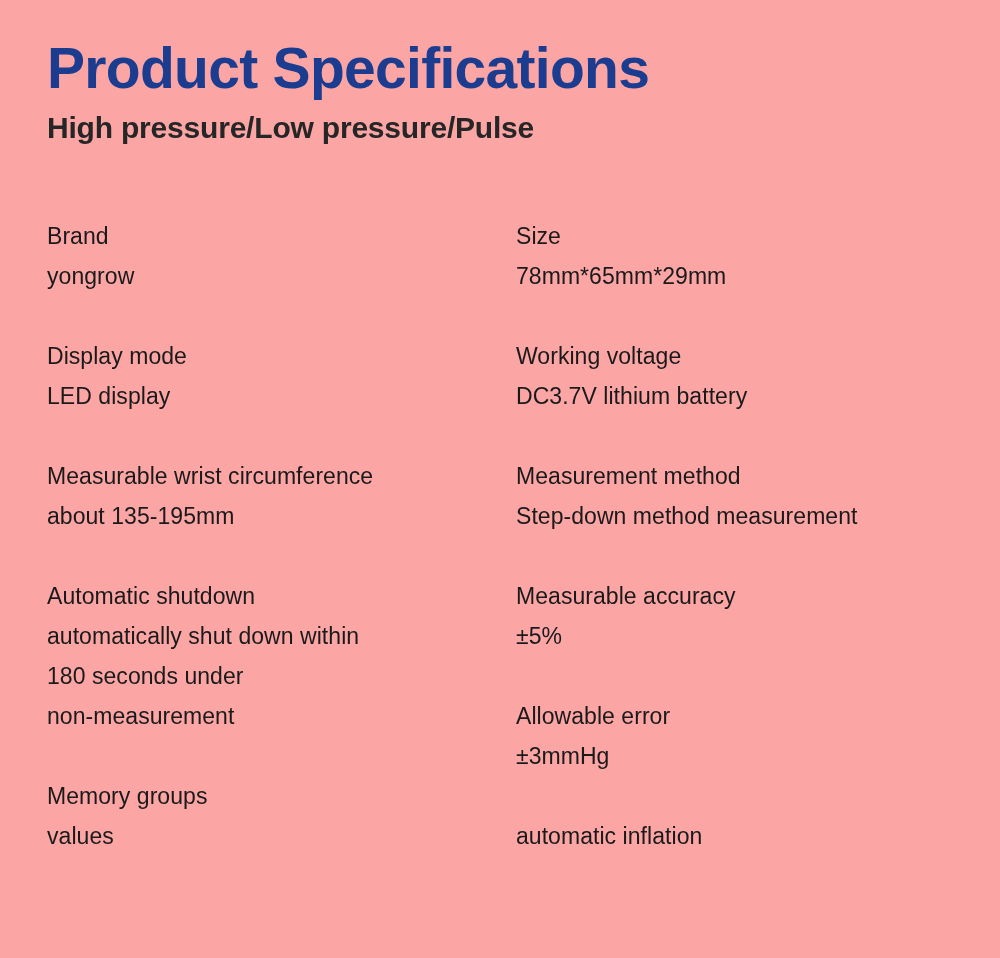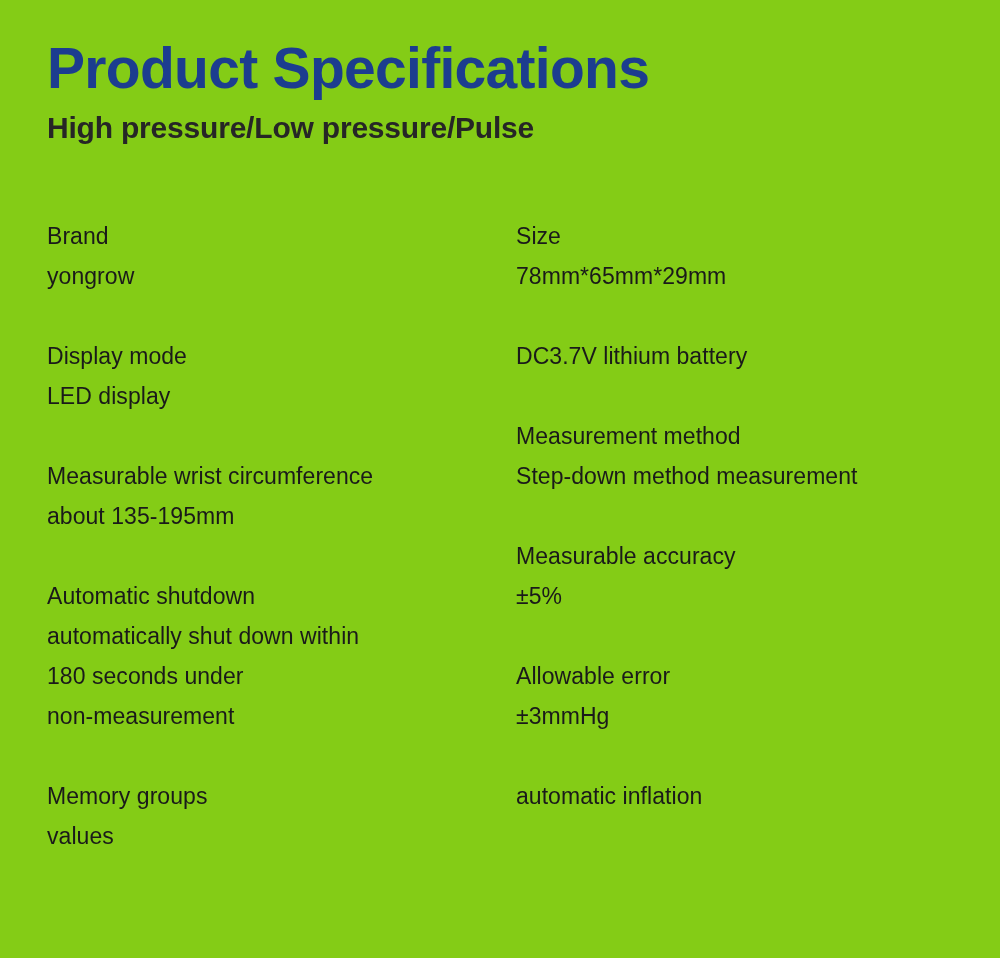"Product Specifications" #page { background: #84cc16 -> #fca5a5 }
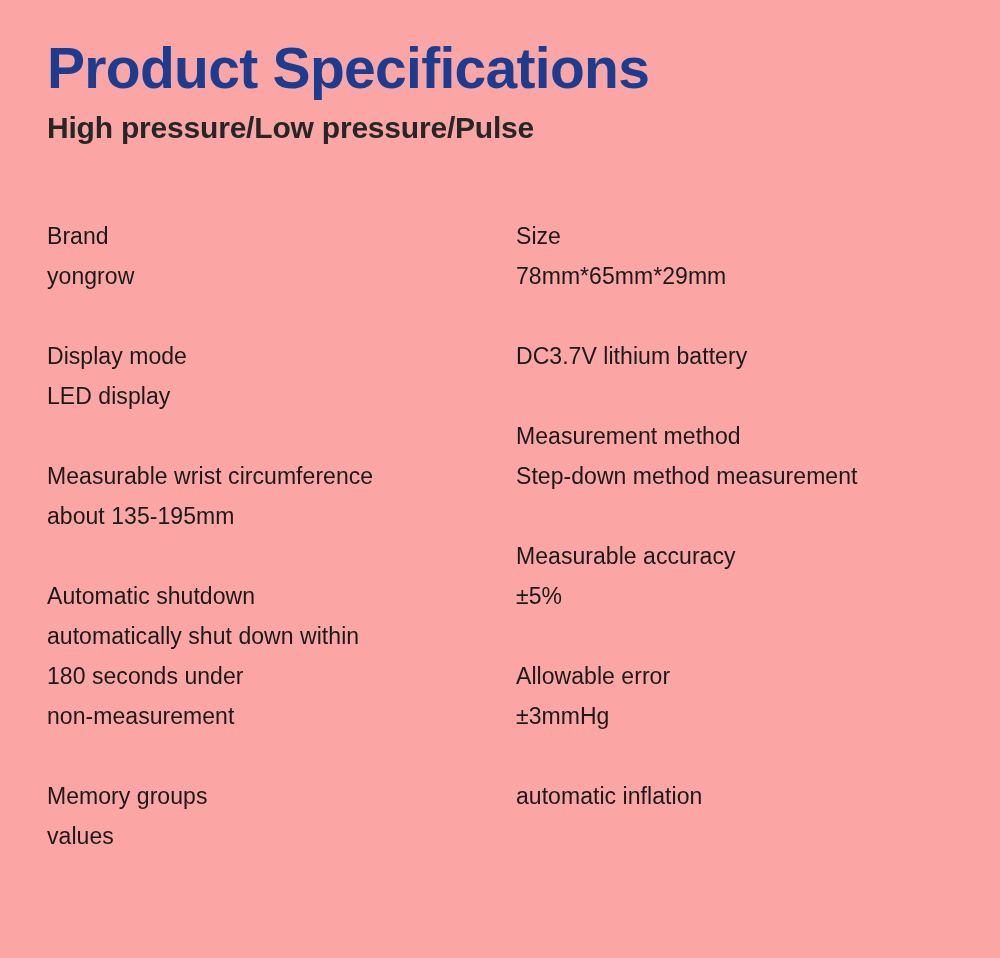"Working voltage" div.spec-label { html: none -> <div>Working voltage</div> }
